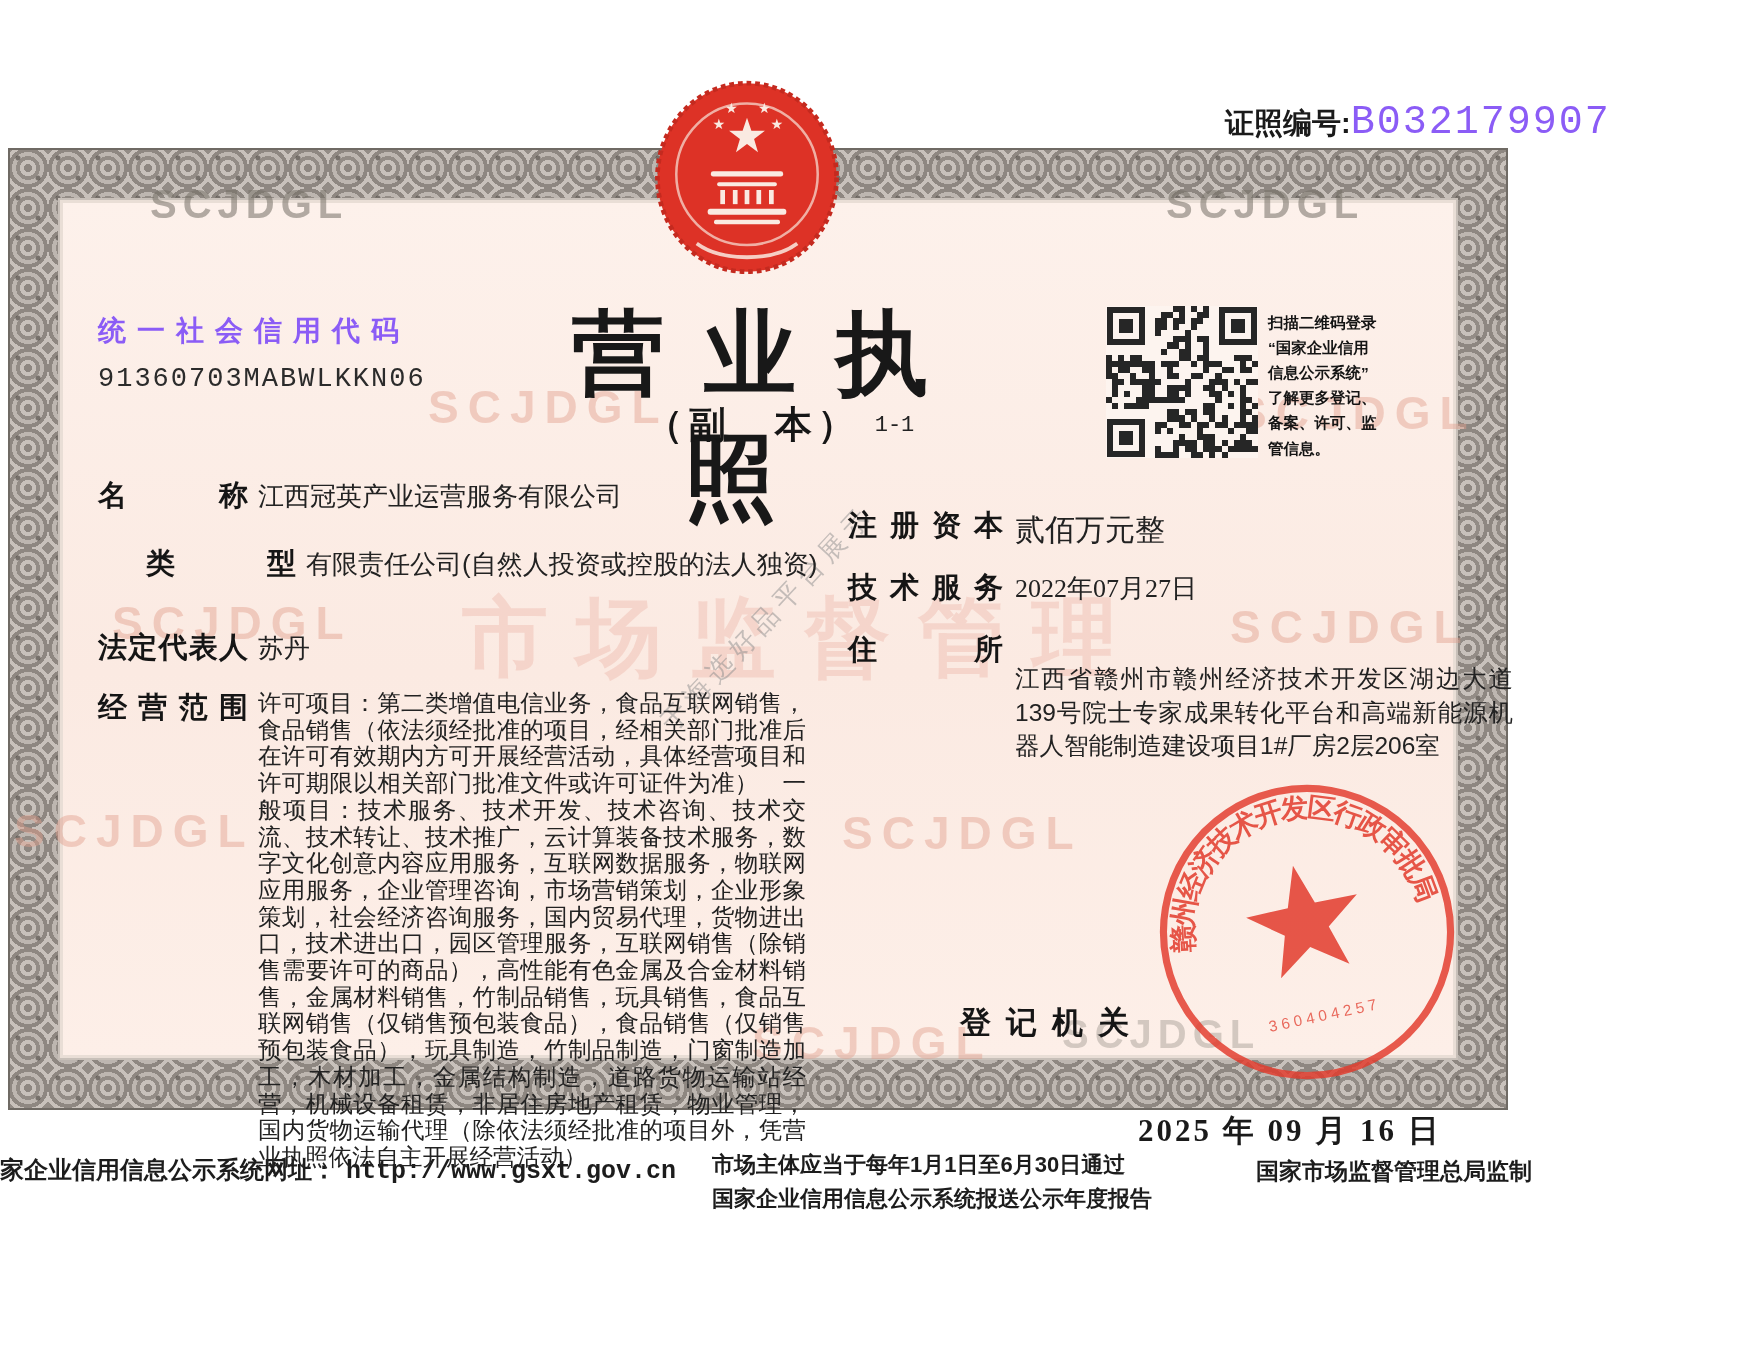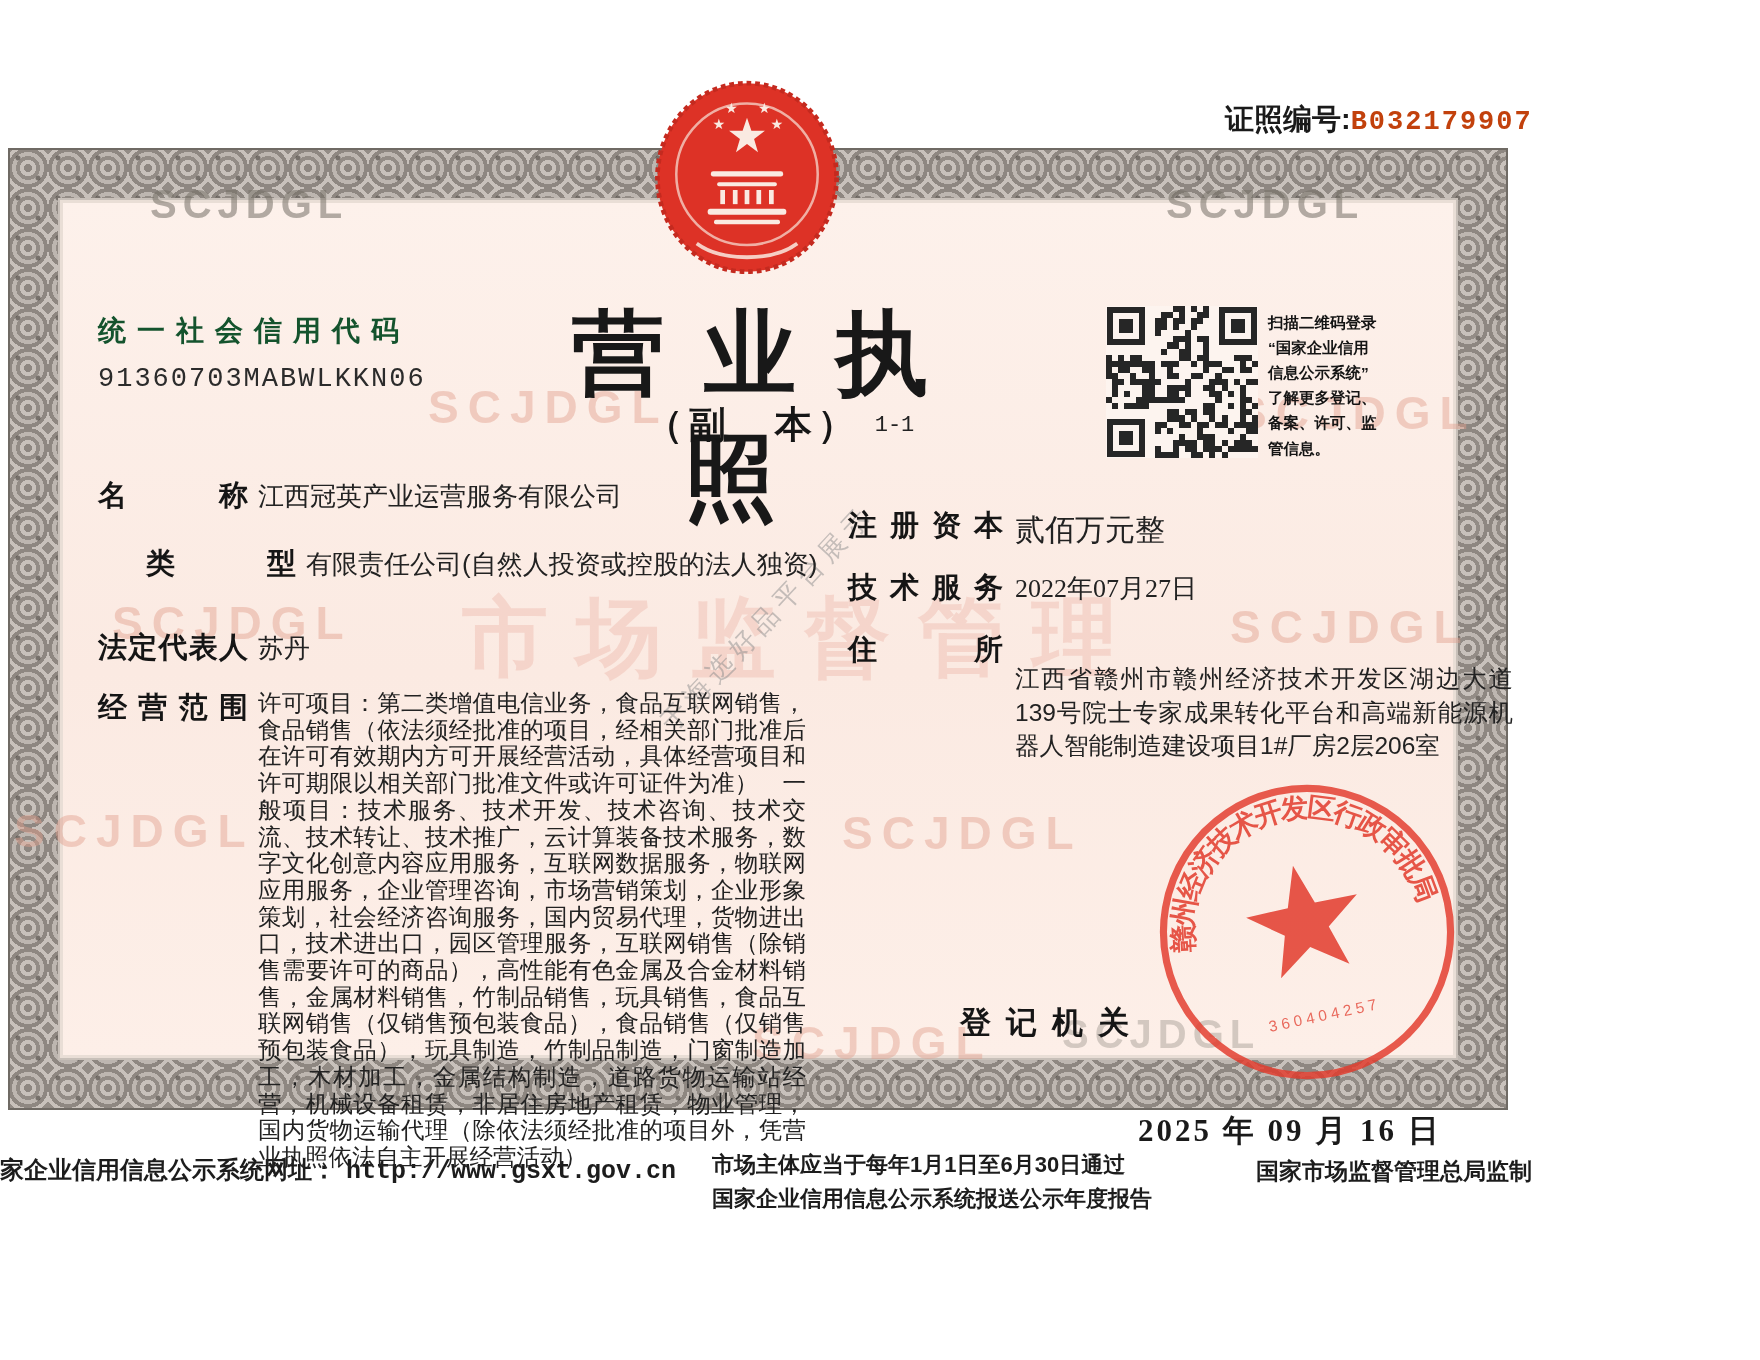"B032179907" .cert-no .val { color: #c2410c -> #8b5cf6; font-size: 27px -> 40px; font-weight: bold -> normal }
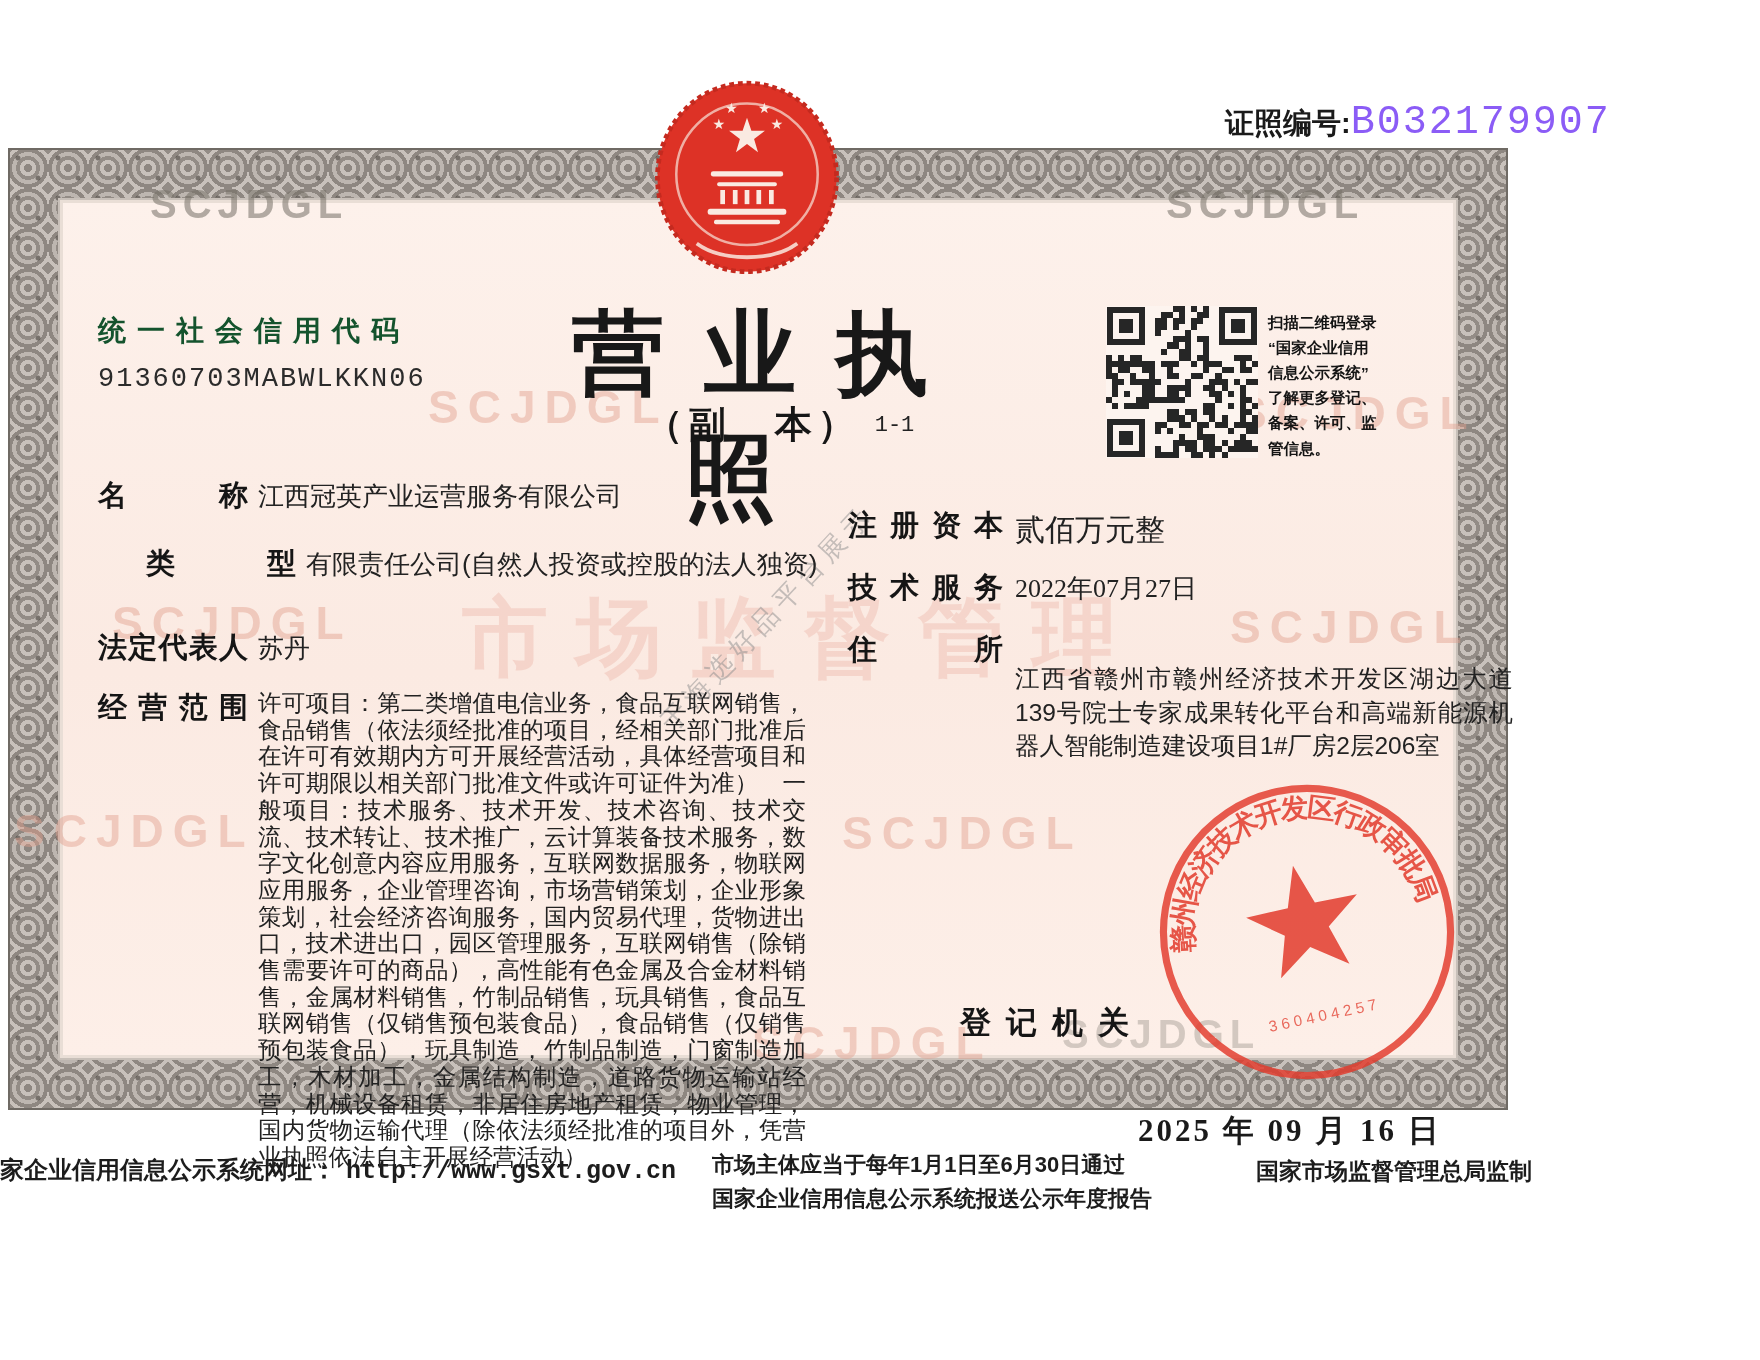"统一社会信用代码" .credit .lbl { color: #14532d -> #8b5cf6 }
